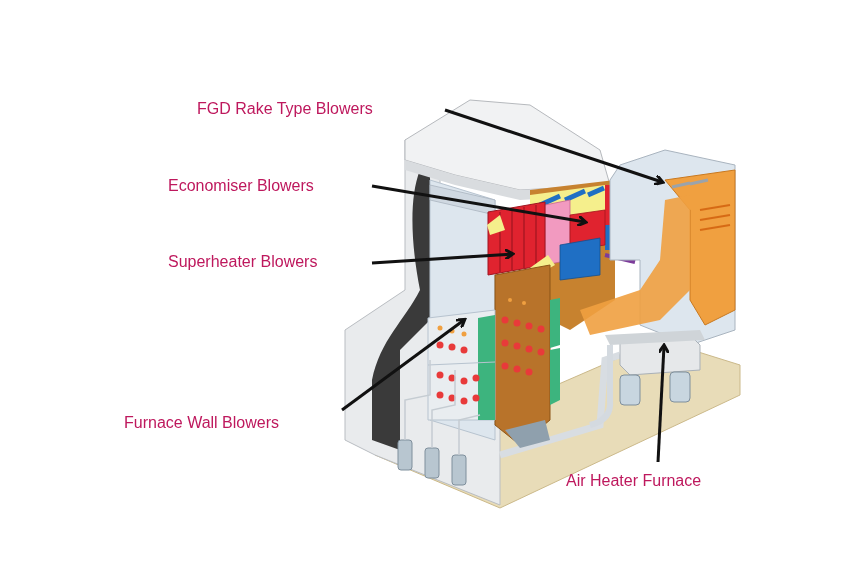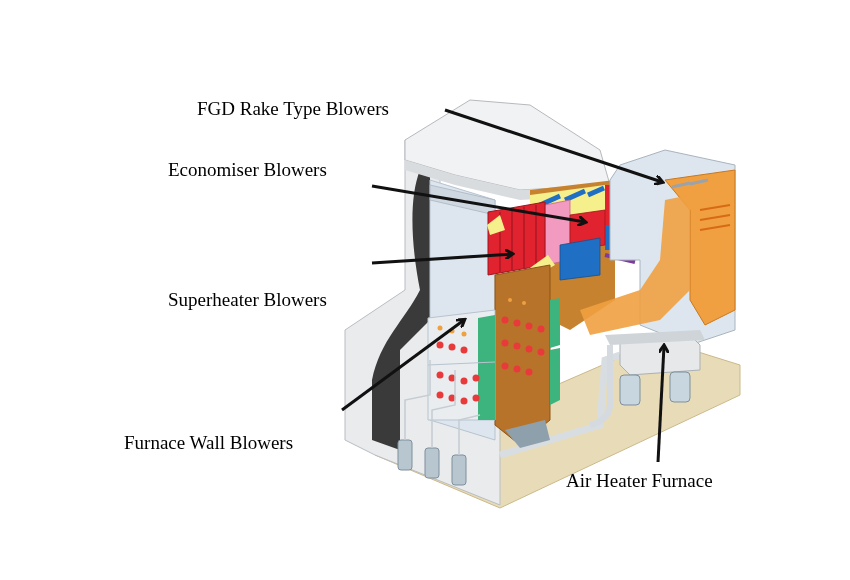"FGD Rake Type Blowers" .callout-label { color: #000000 -> #be185d; font-family: Liberation Serif, serif -> Liberation Sans, sans-serif; font-size: 19px -> 16px }
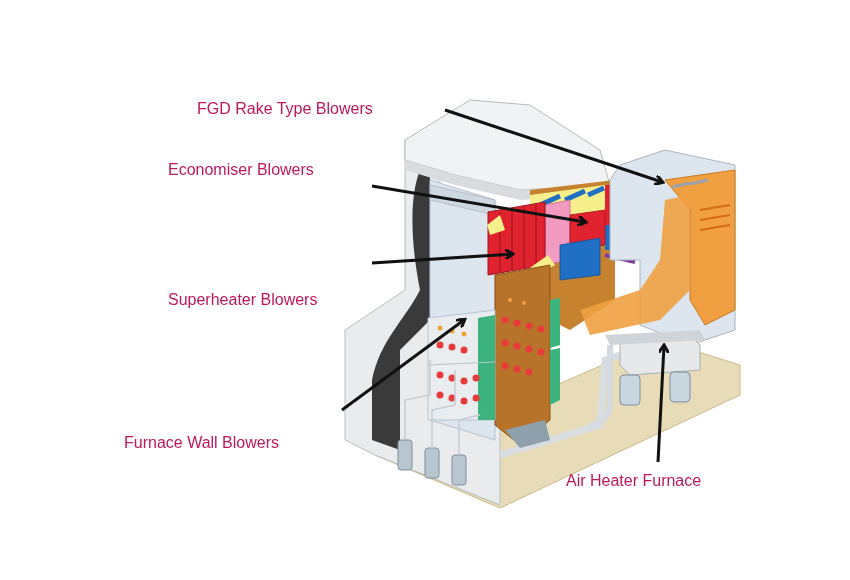"Economiser Blowers" div.callout-label { top: 159px -> 175px }
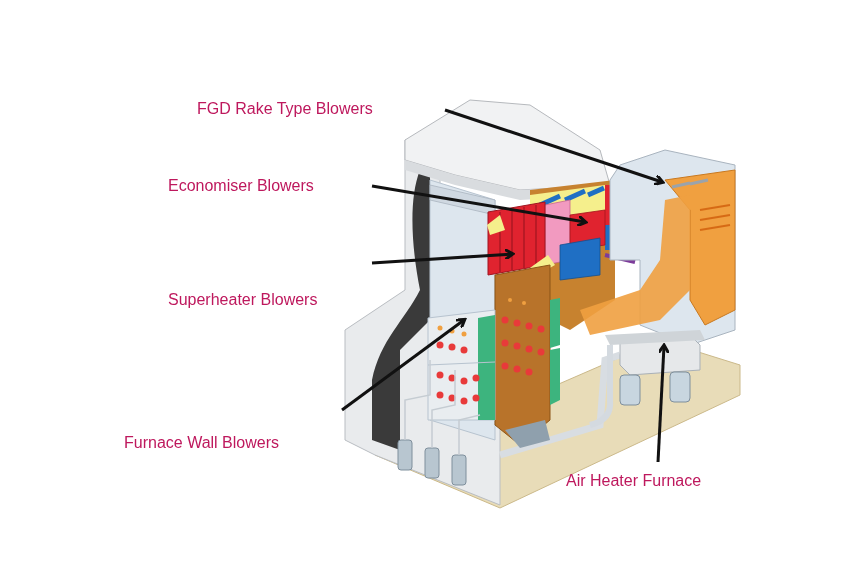"Superheater Blowers" div.callout-label { margin-top: 38px -> none }
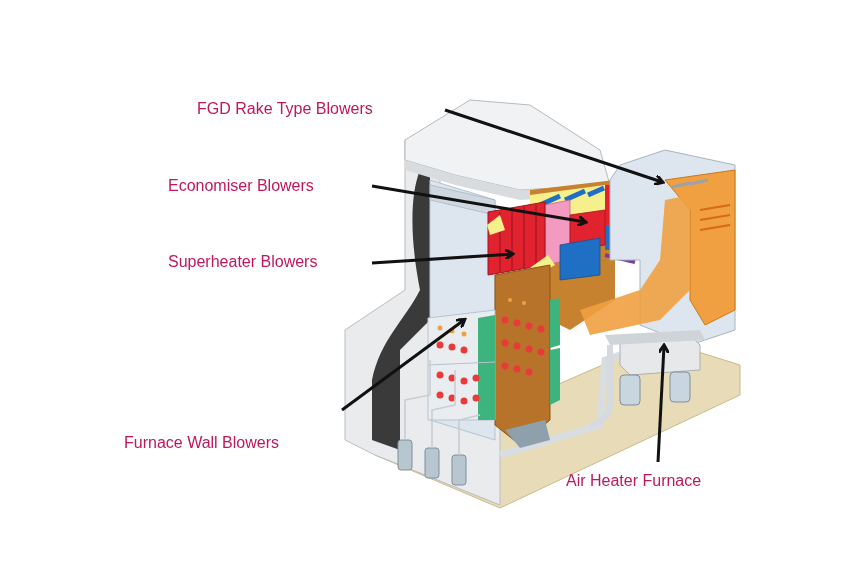"Furnace Wall Blowers" div.callout-label { top: 432px -> 412px }
